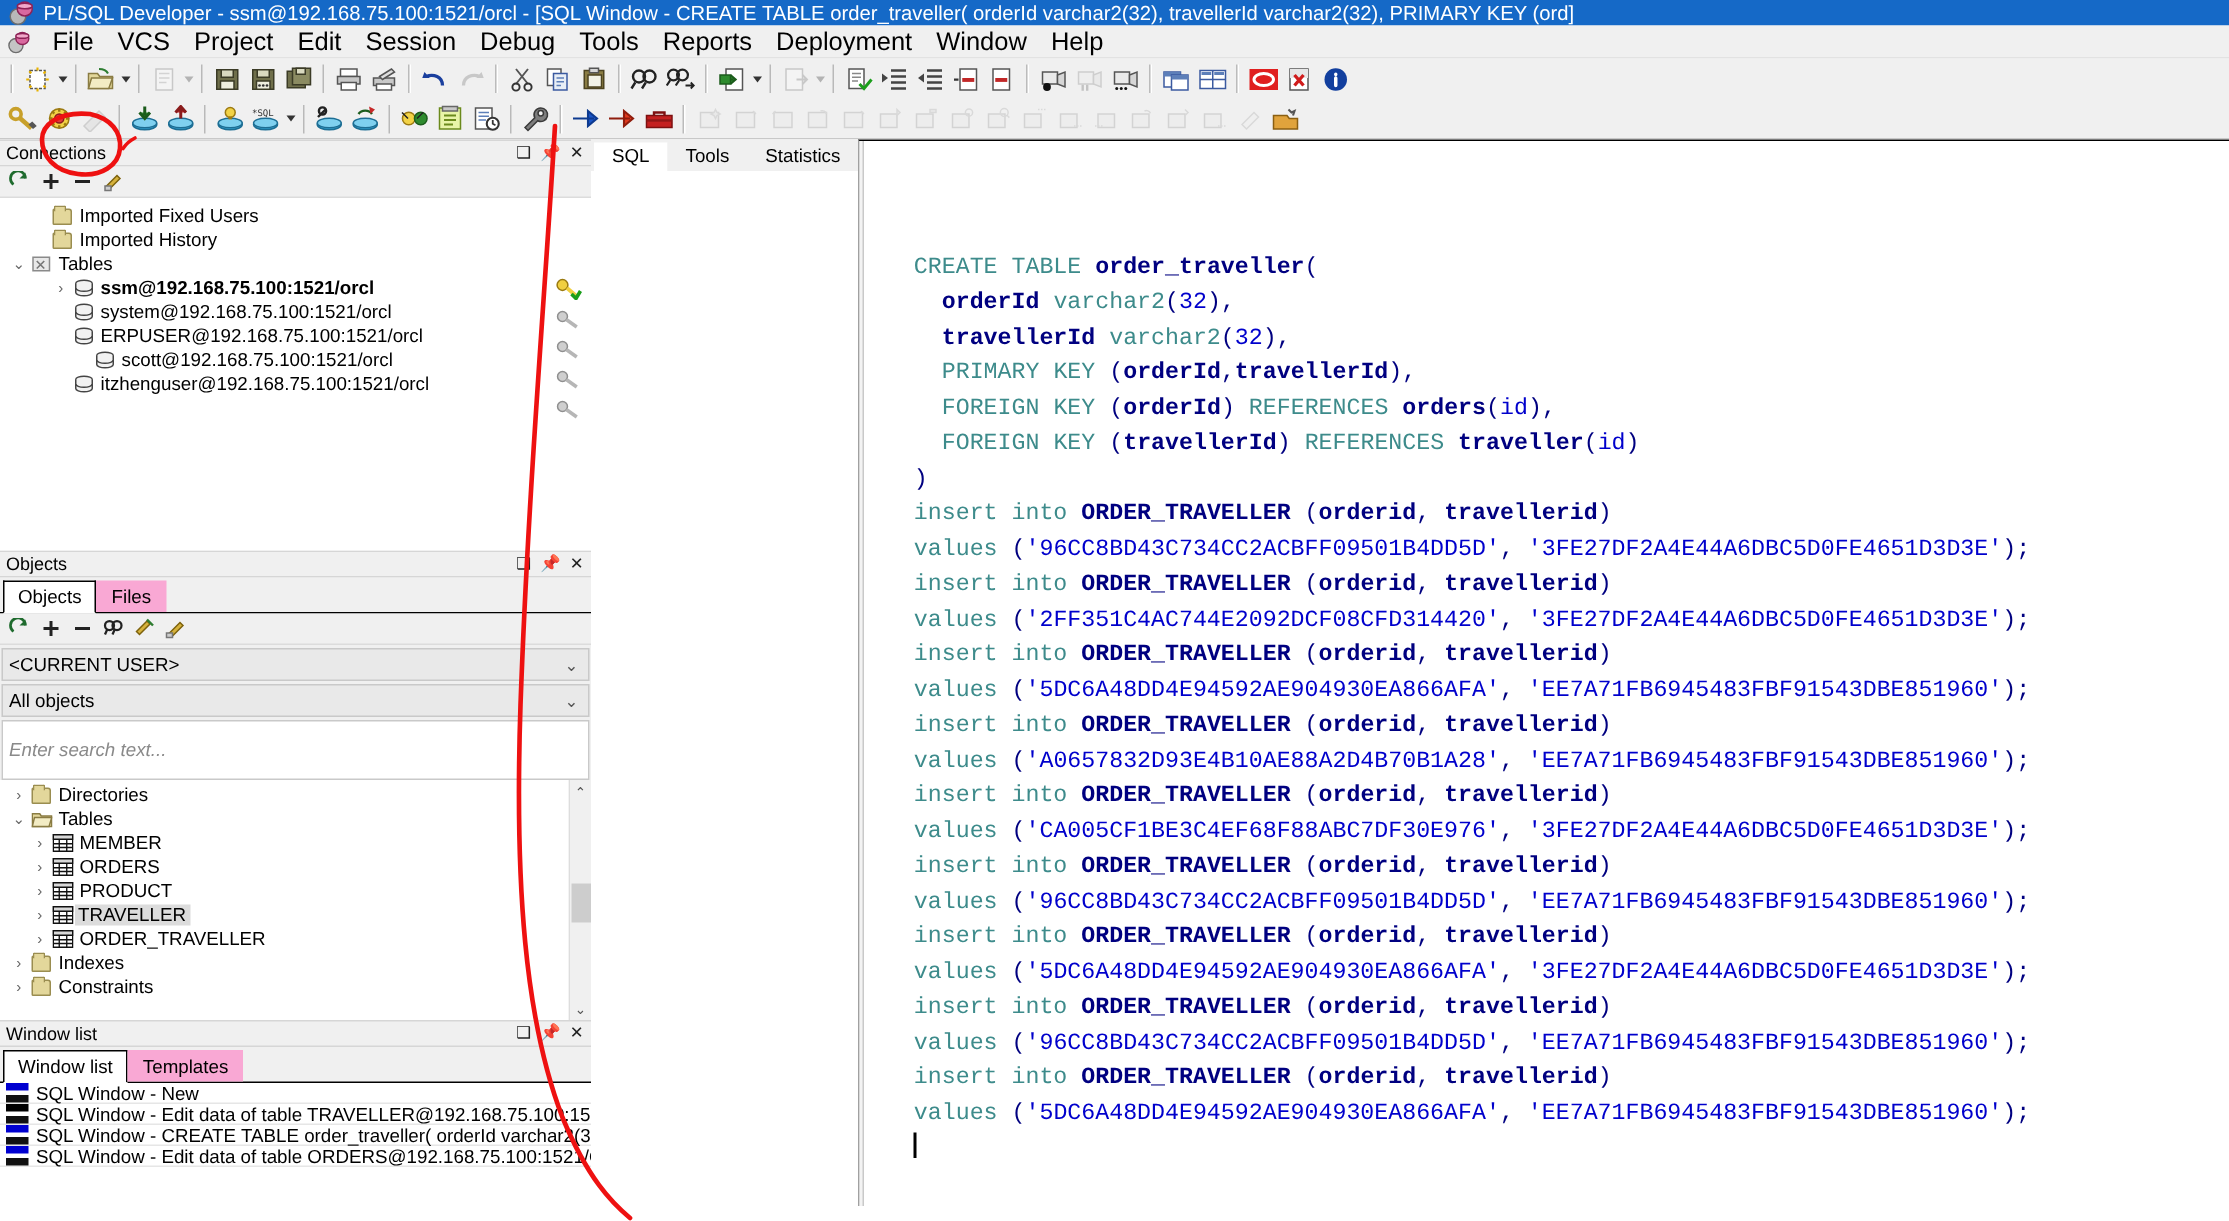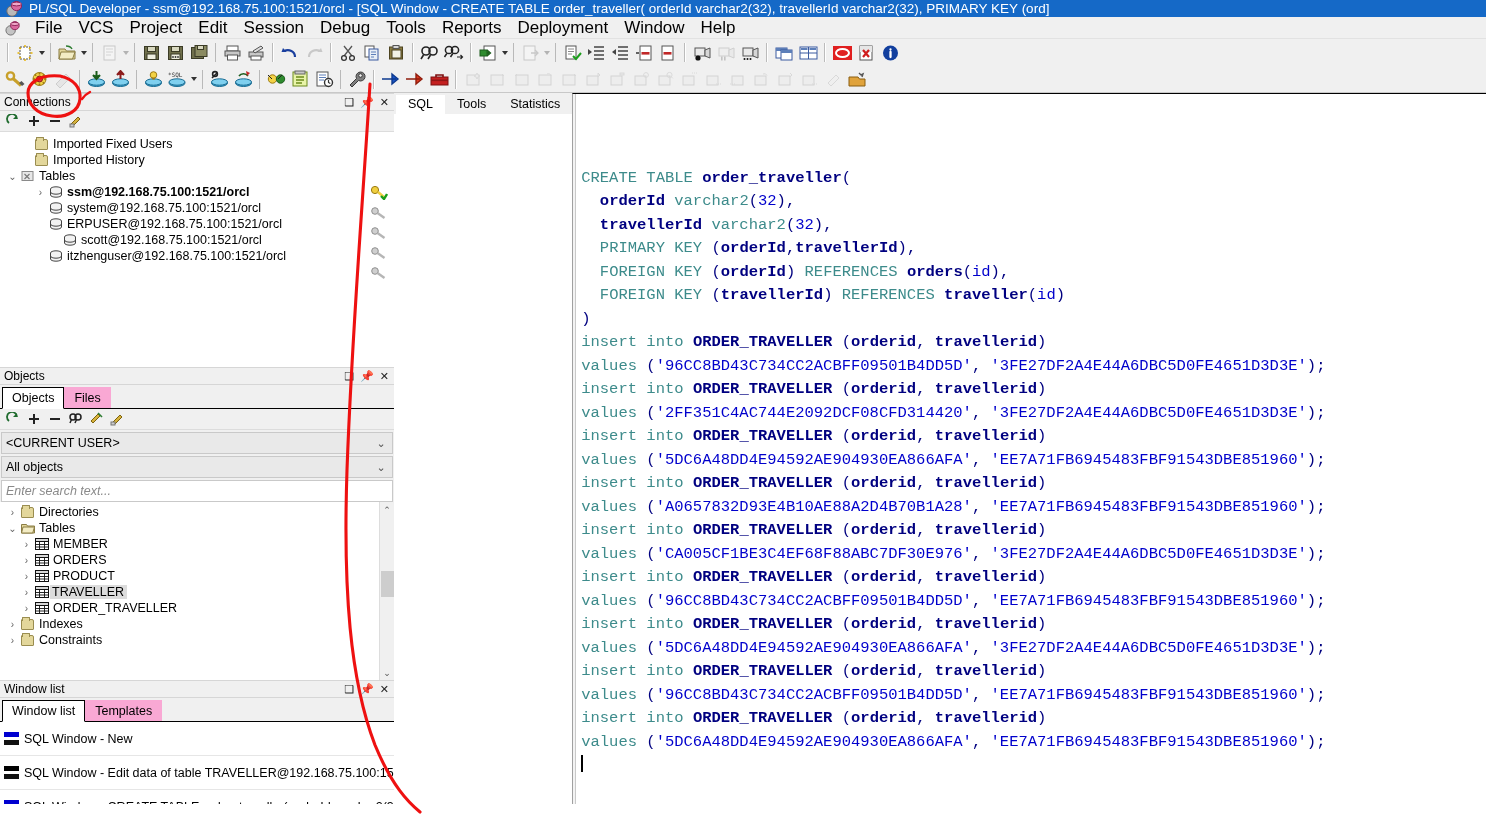"CREATE TABLE order_traveller(" #code { margin-left: none -> 28px }
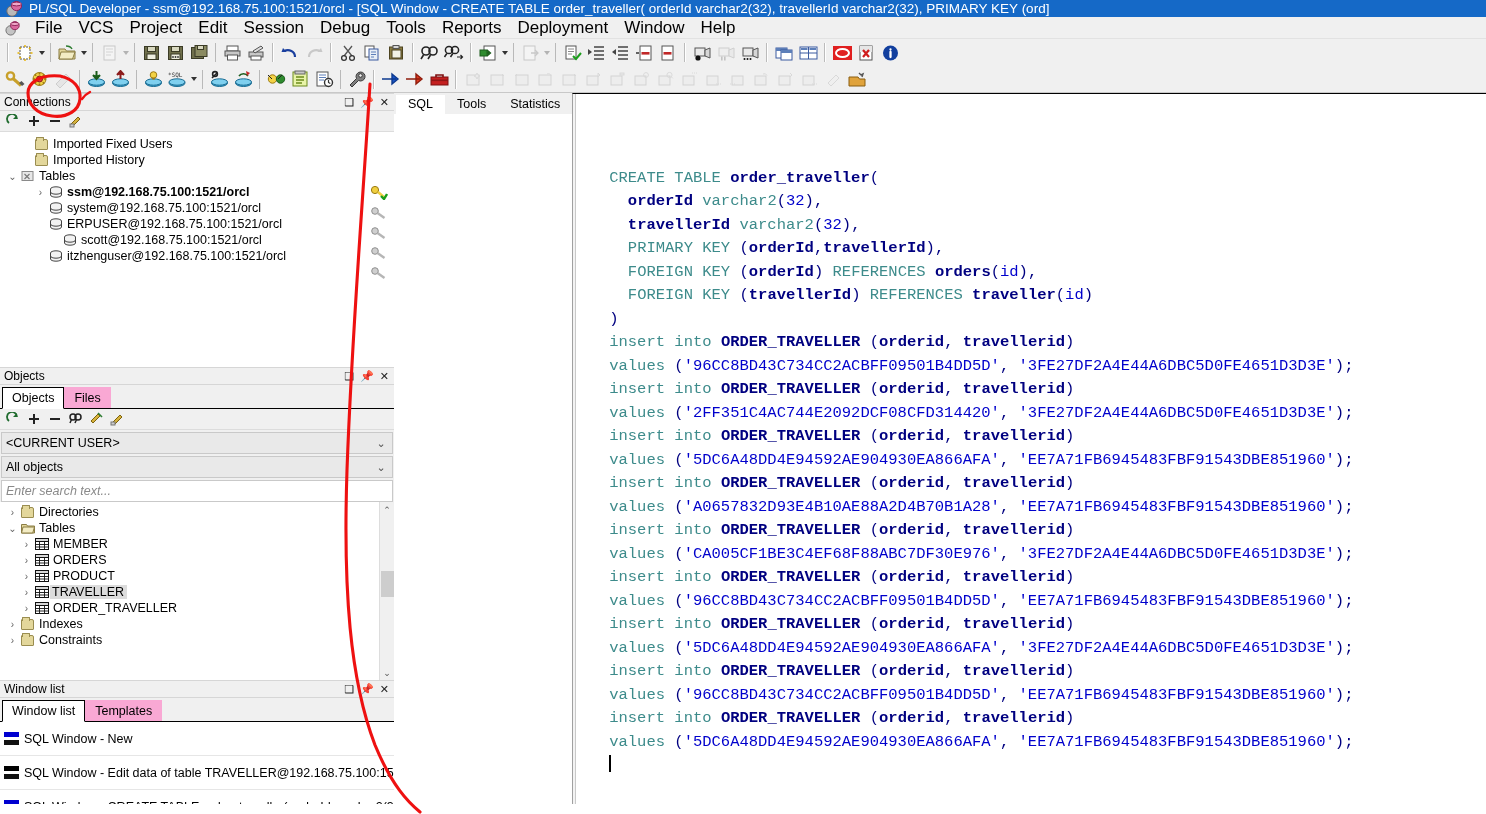"Enter search text..." .srch { height: 22px -> 40px }
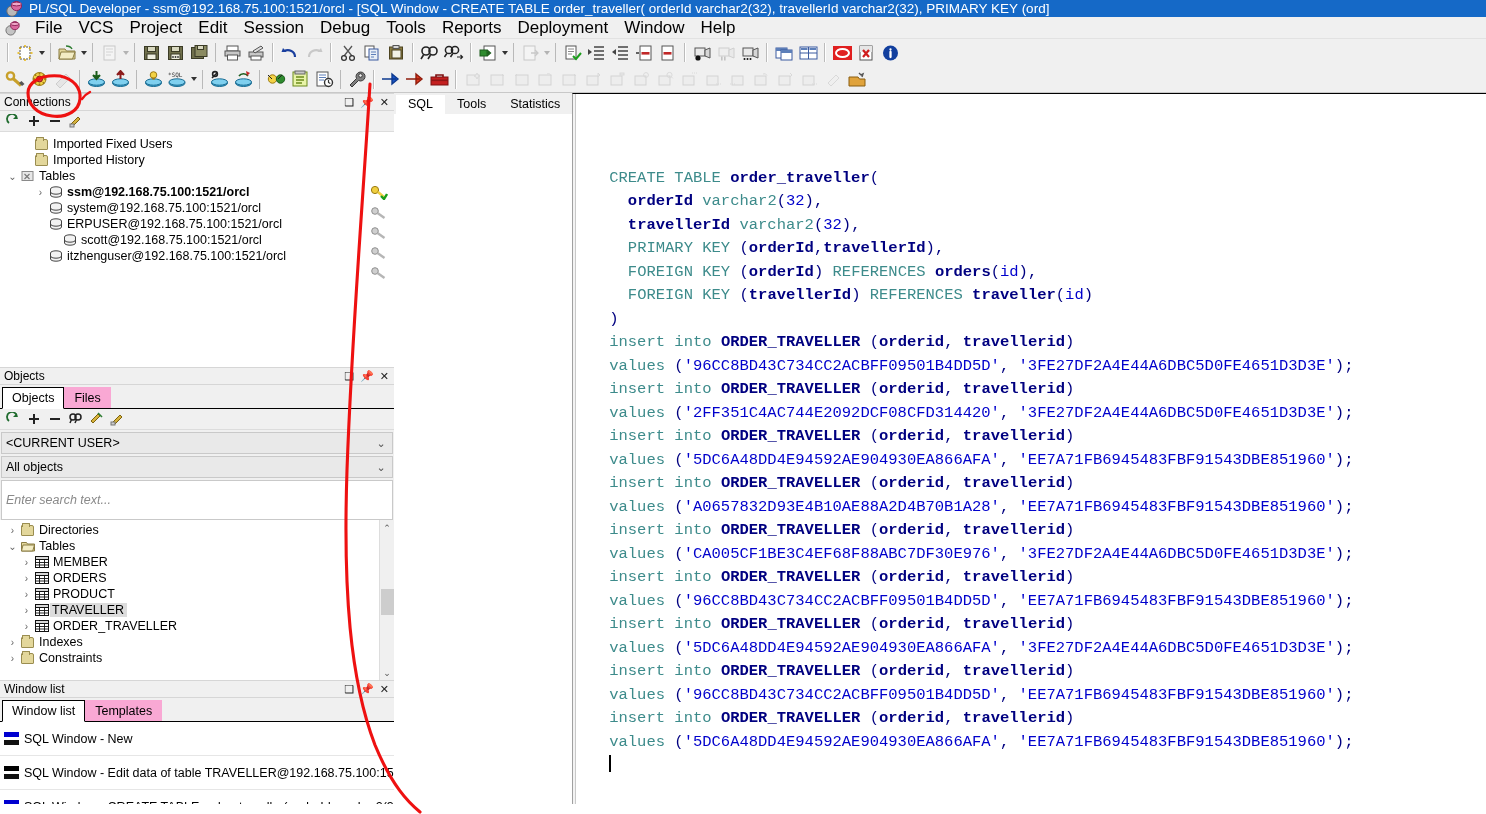"SQL Window - New" .wrow { height: 34px -> 14px }
